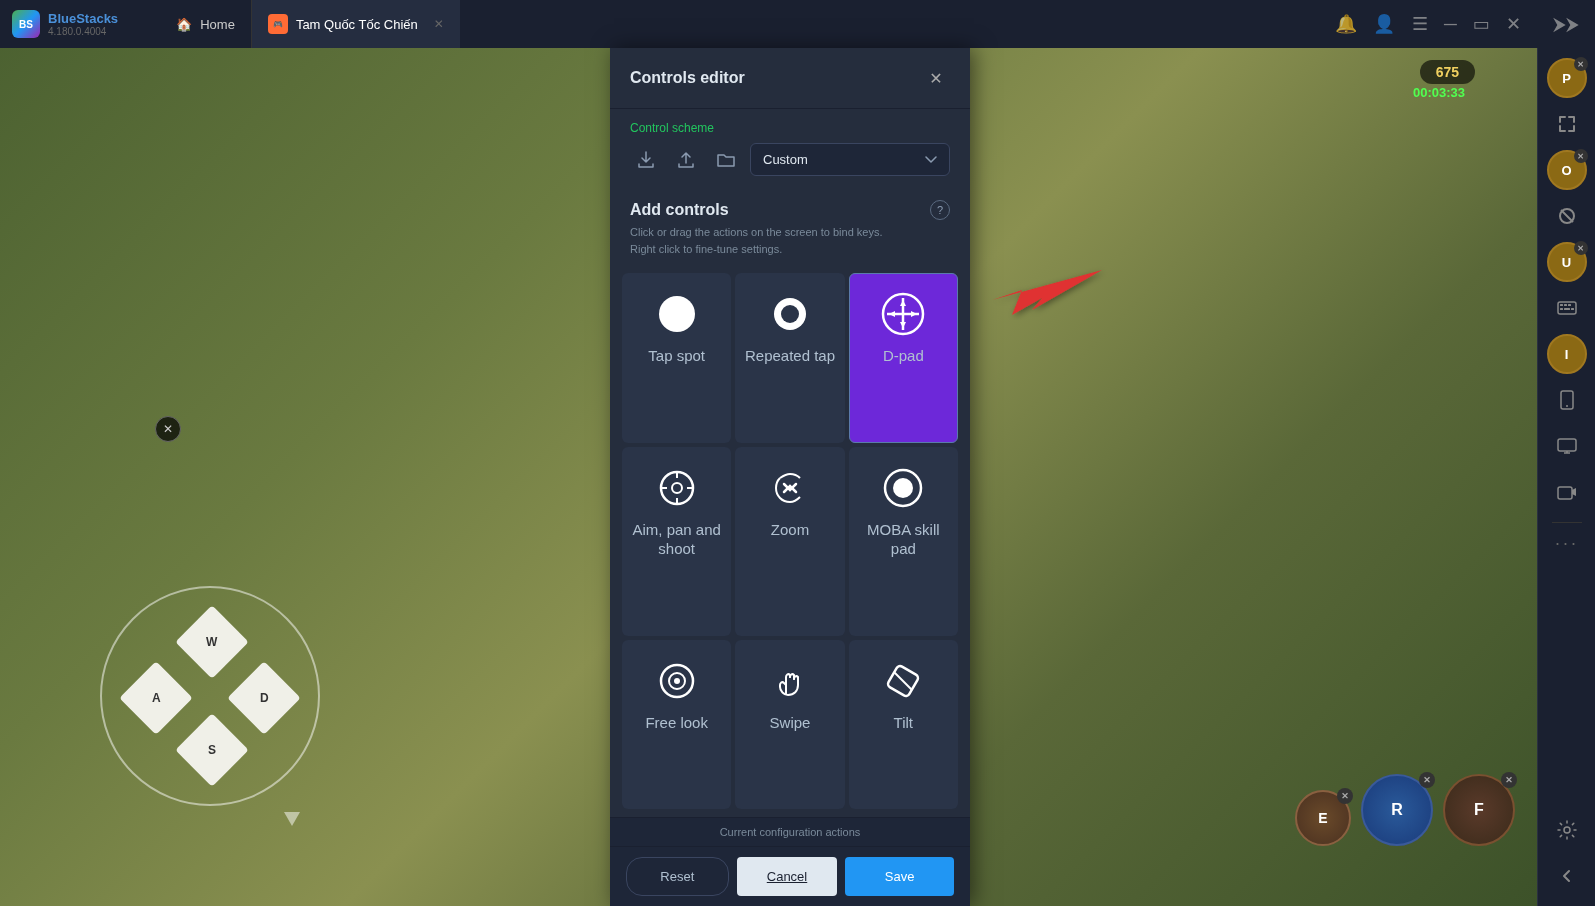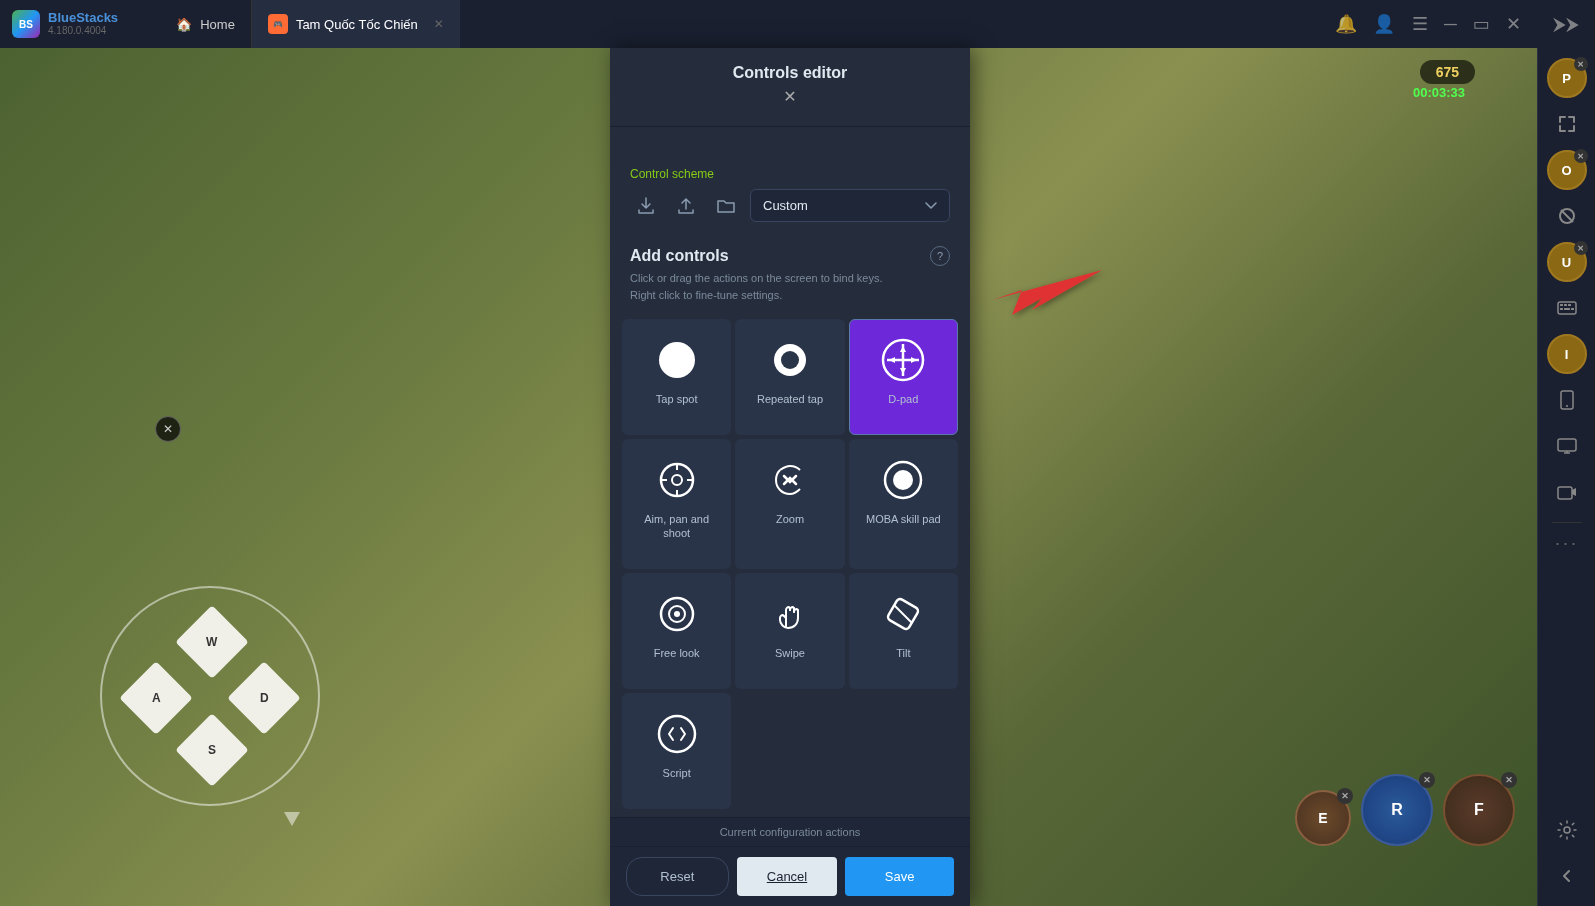"BS" .bluestacks-logo { align-items: flex-start -> center }
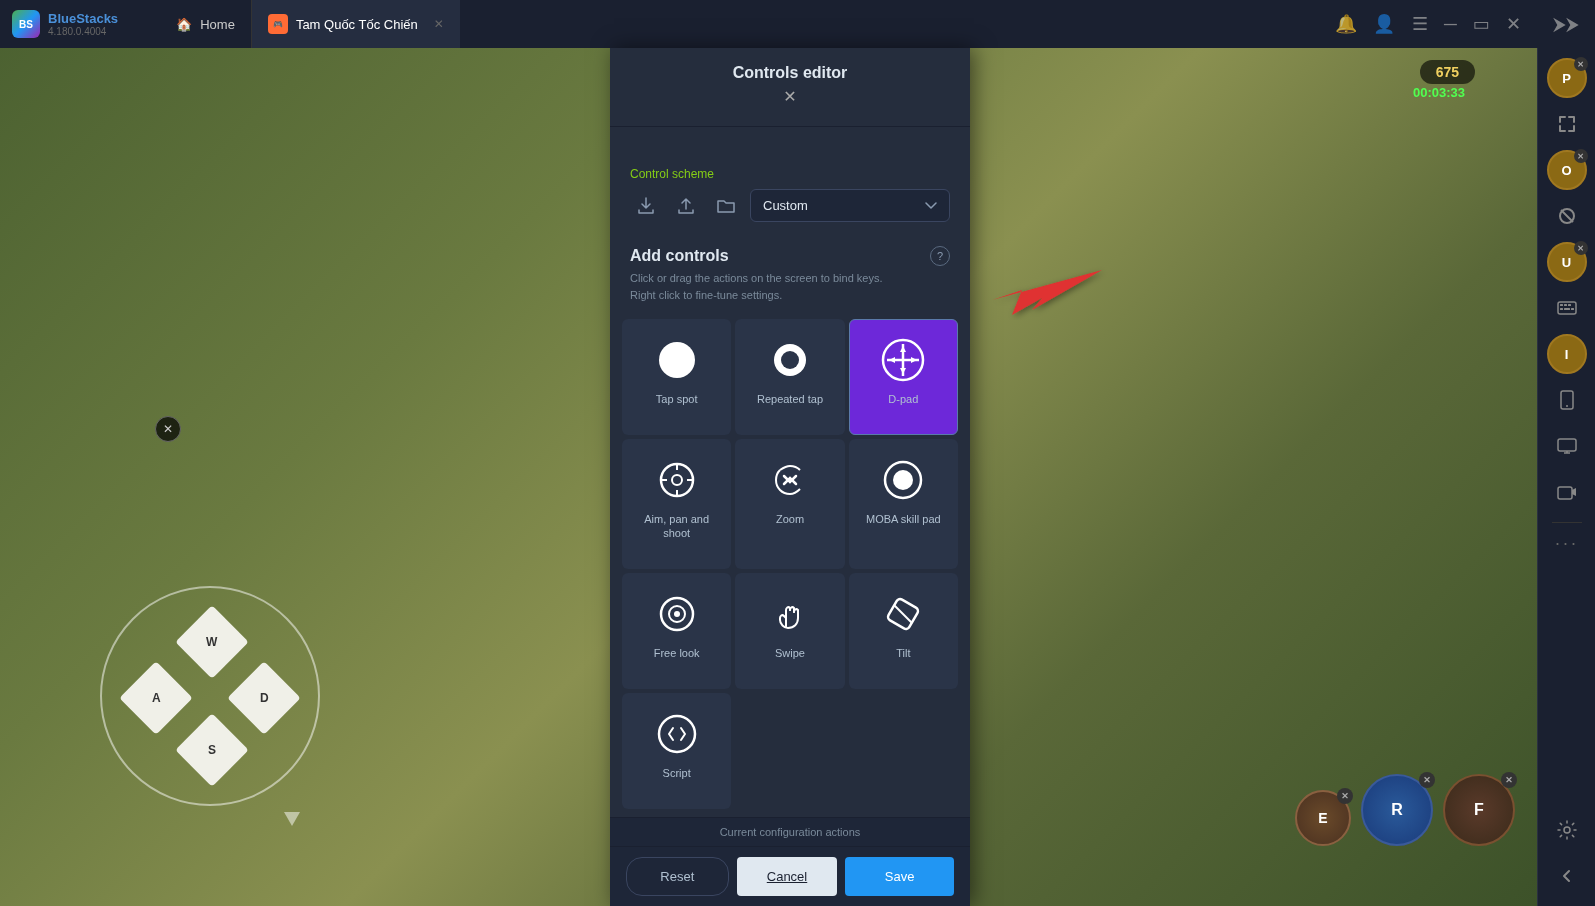"Controls editor" .panel-header { flex-direction: column -> none }
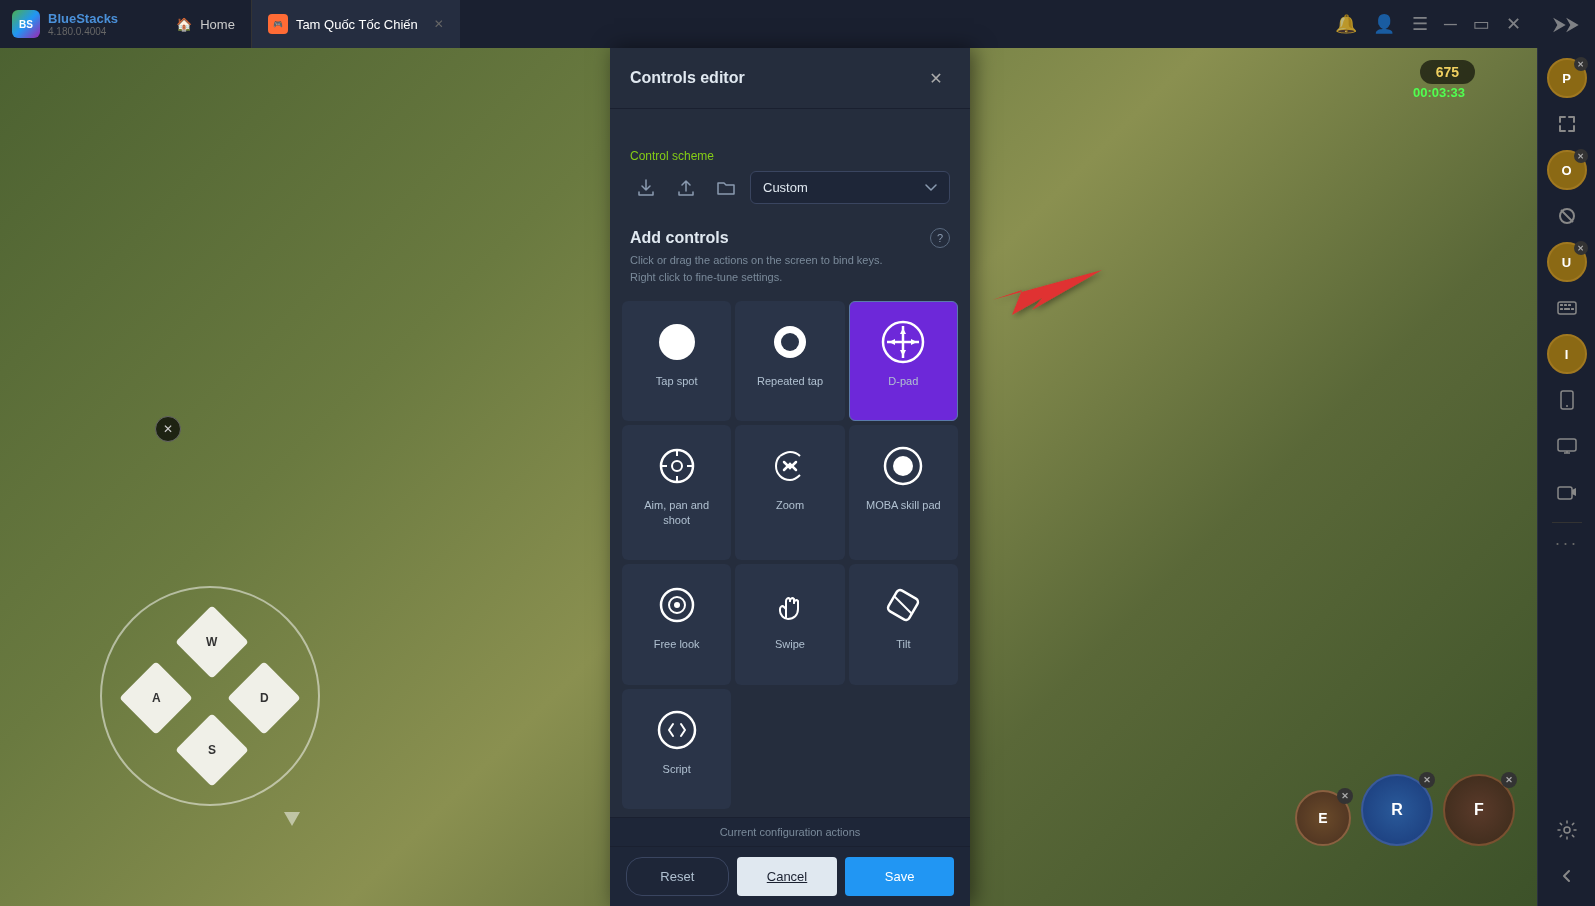"Control scheme" .scheme-label { color: #84cc16 -> #22c55e; margin-top: 28px -> none }
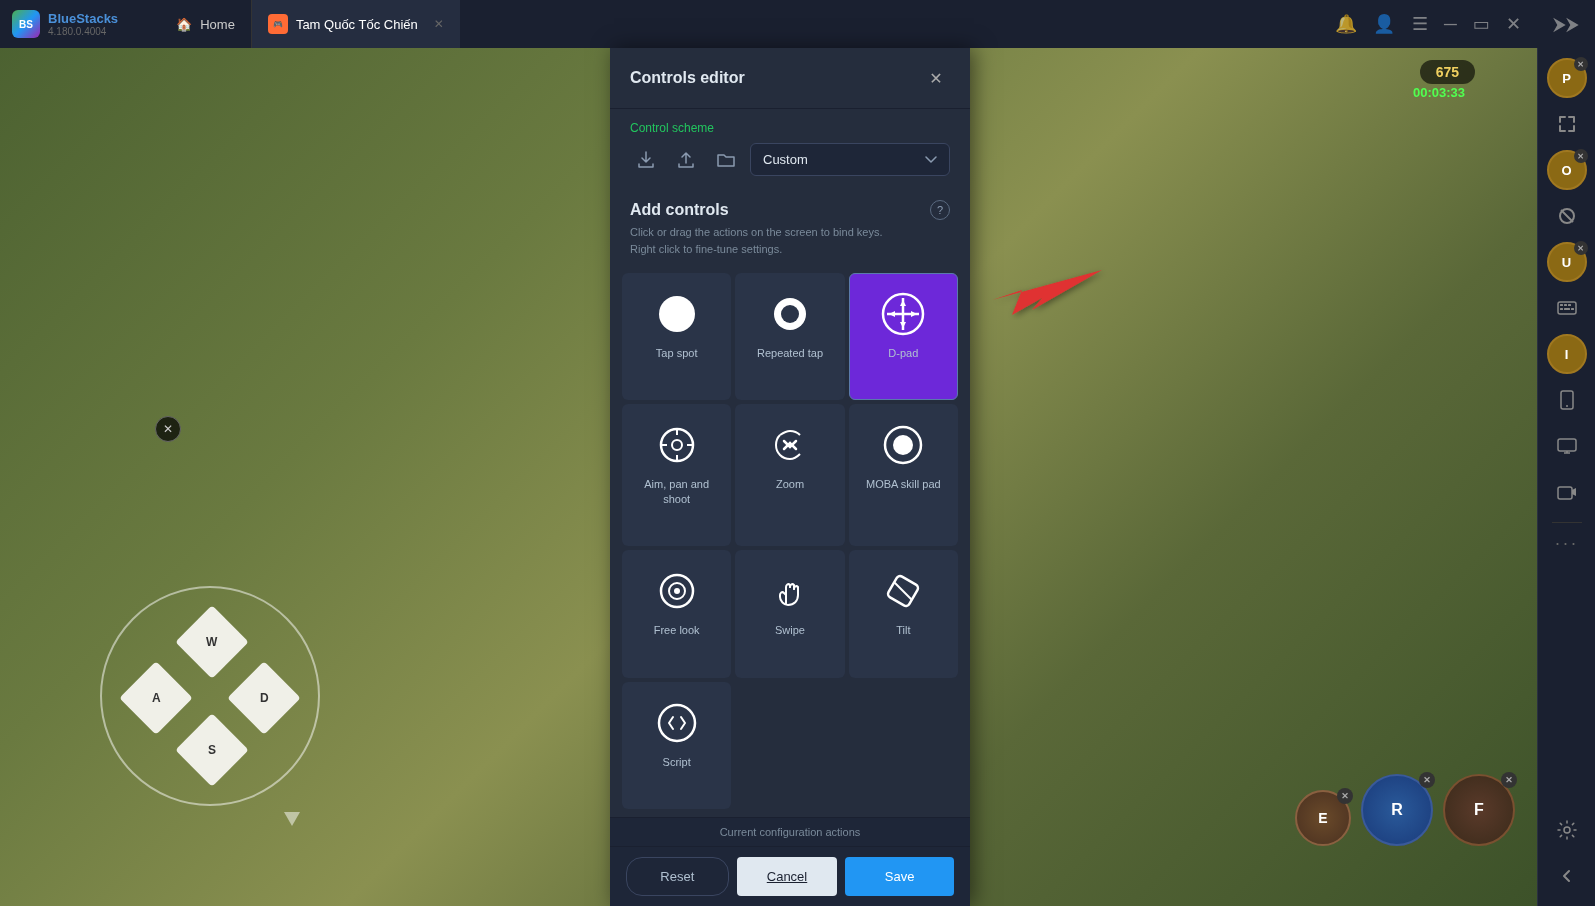"Tap spot" .control-label { font-size: 11px -> 15px }
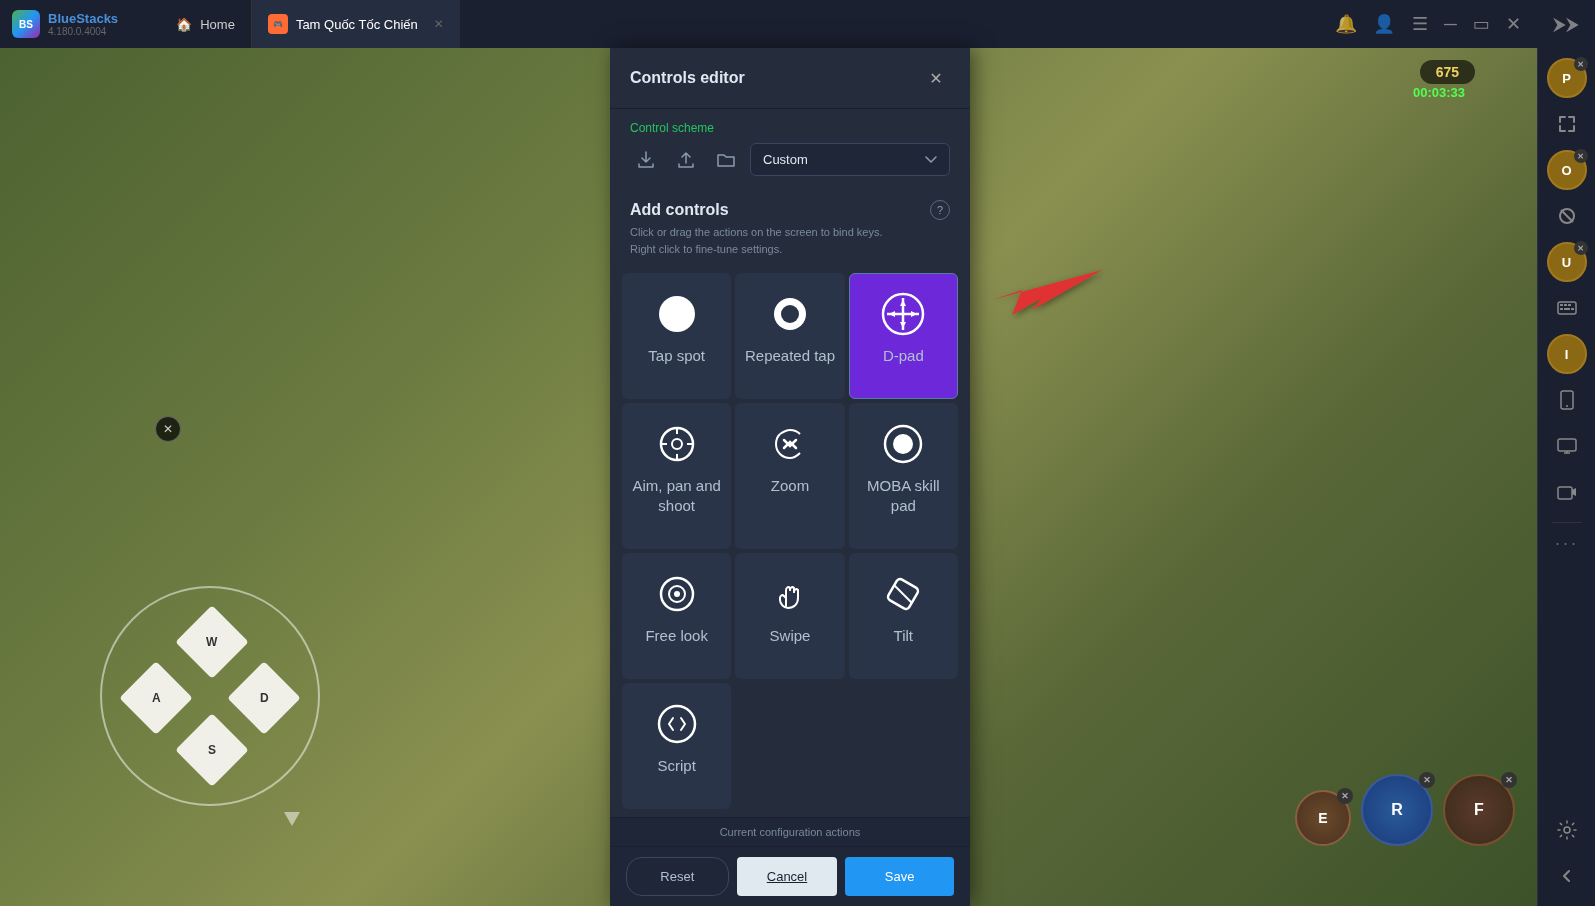"Script" div.control-item { html: <div> <div> <svg> <circle></circle> <path></path> <path></path> </svg> </div> <span>Script</span> </div> -> none }
